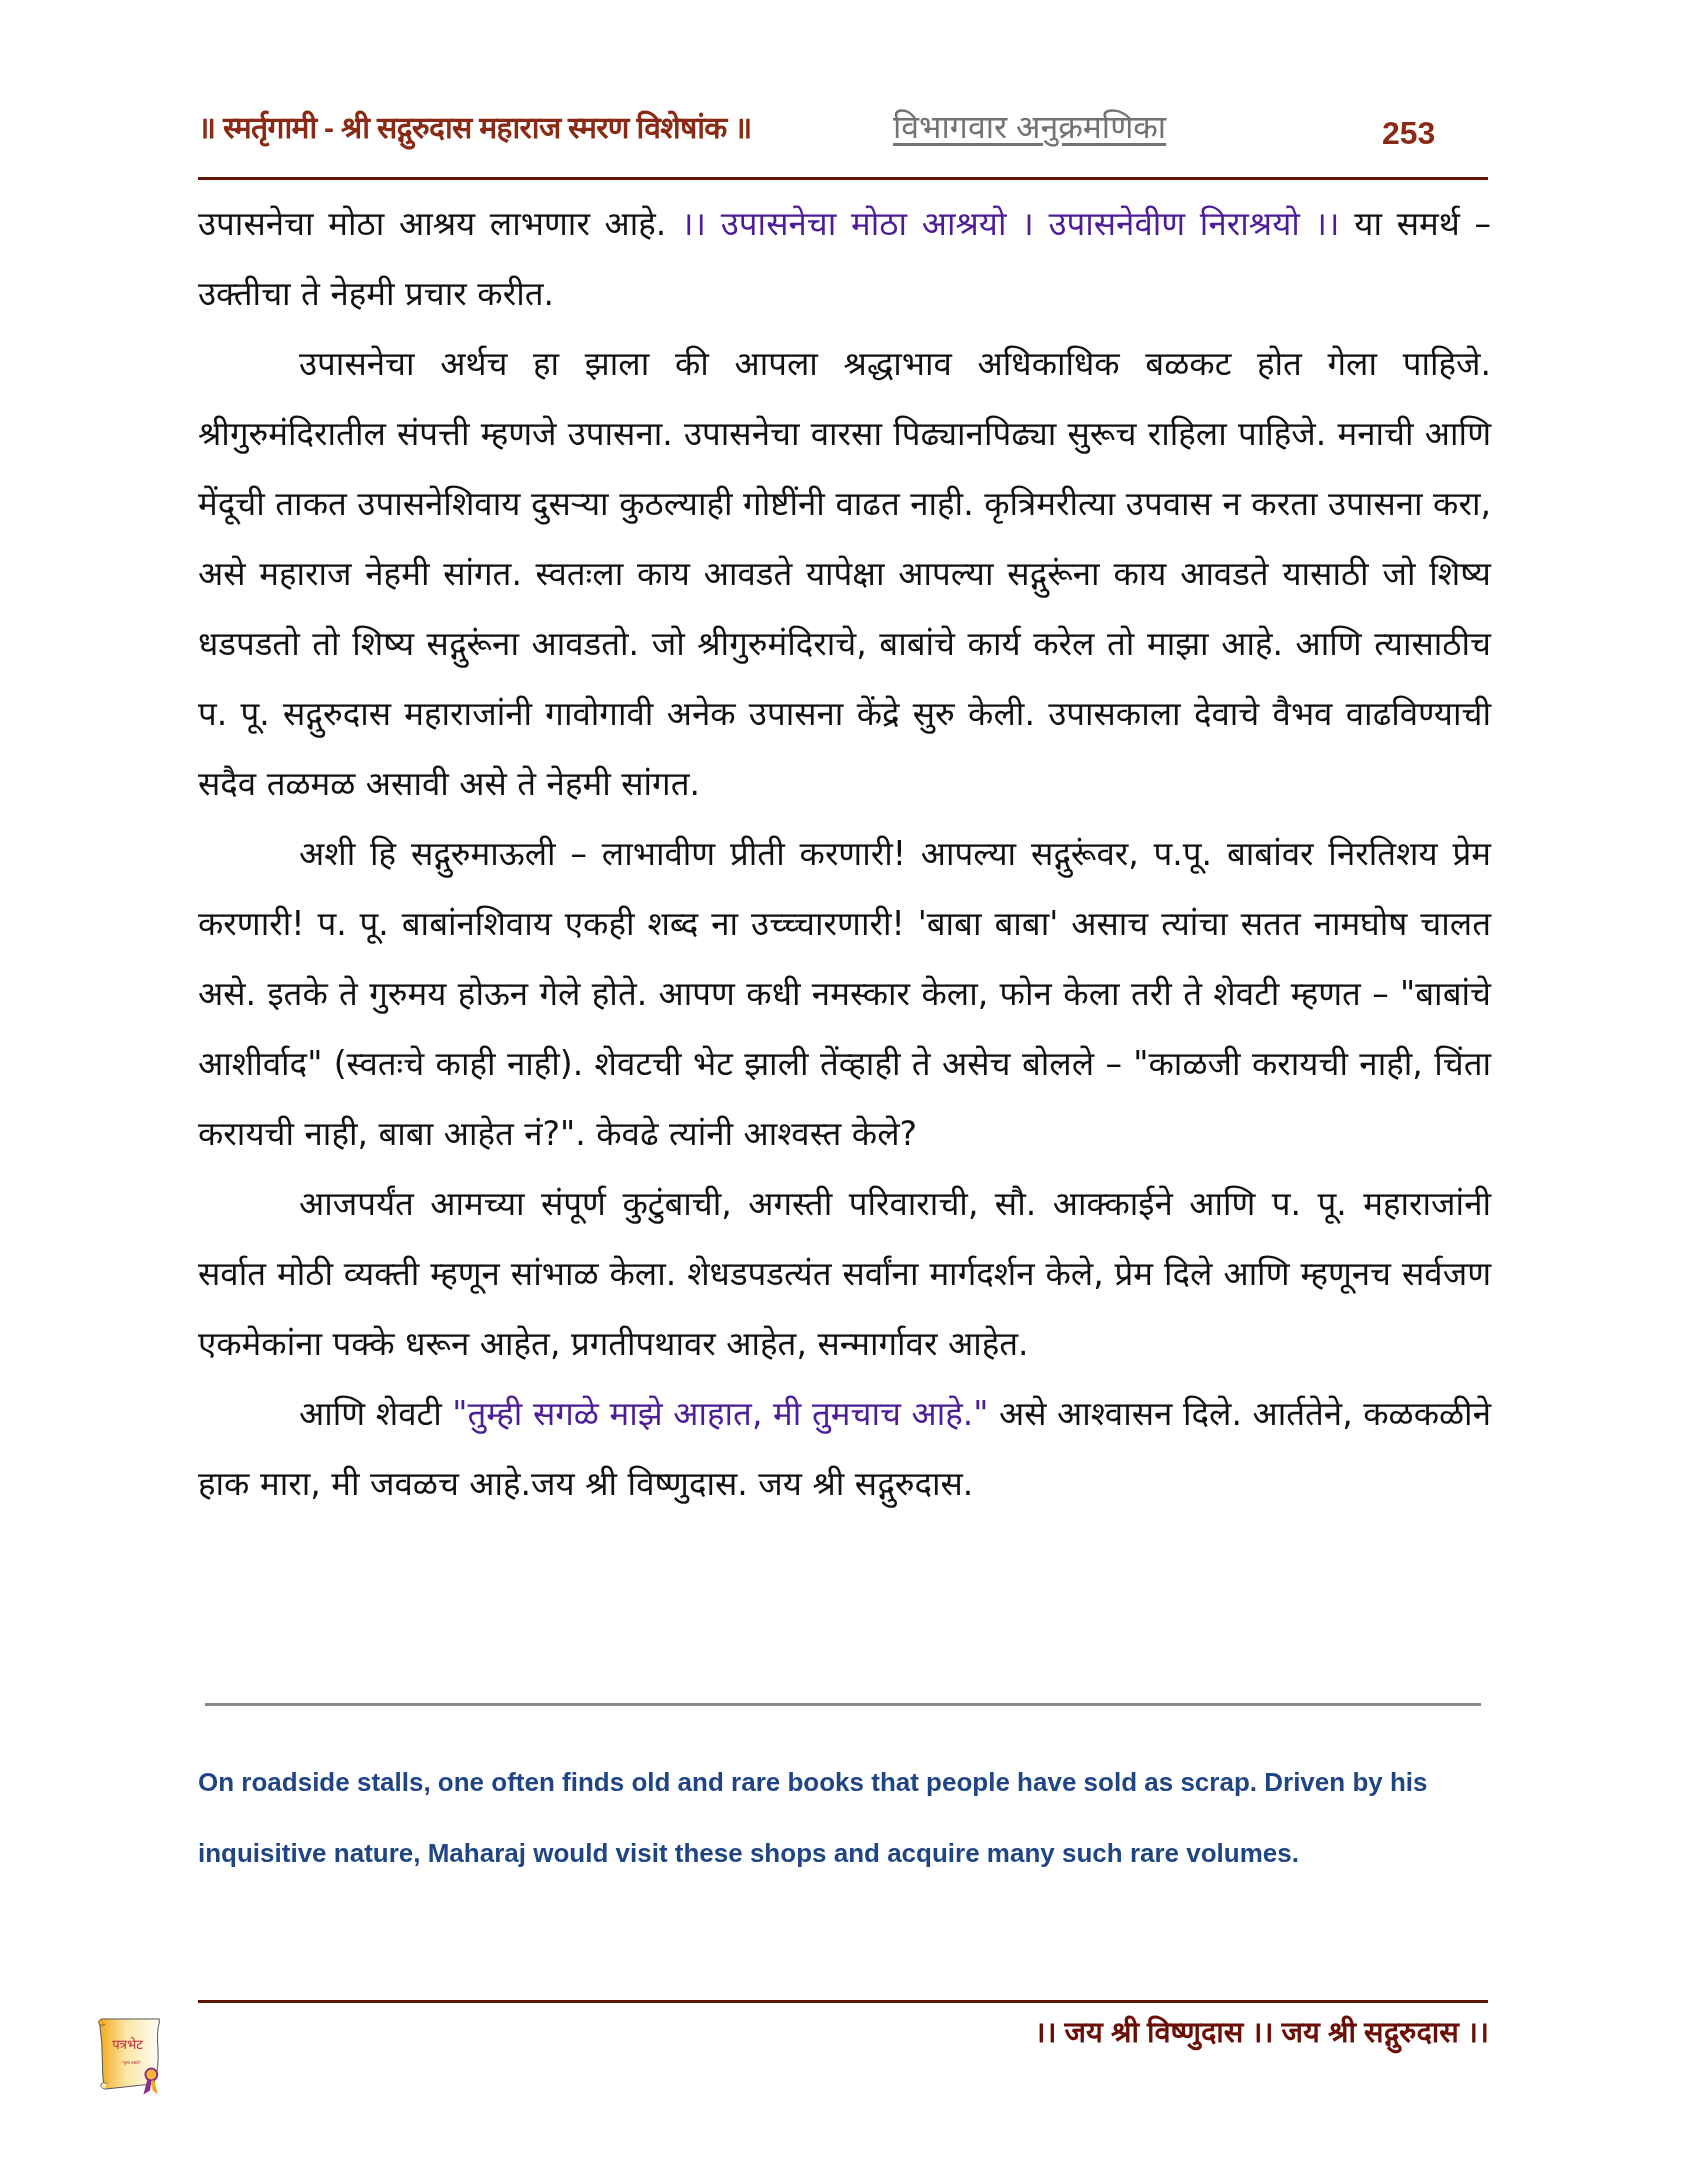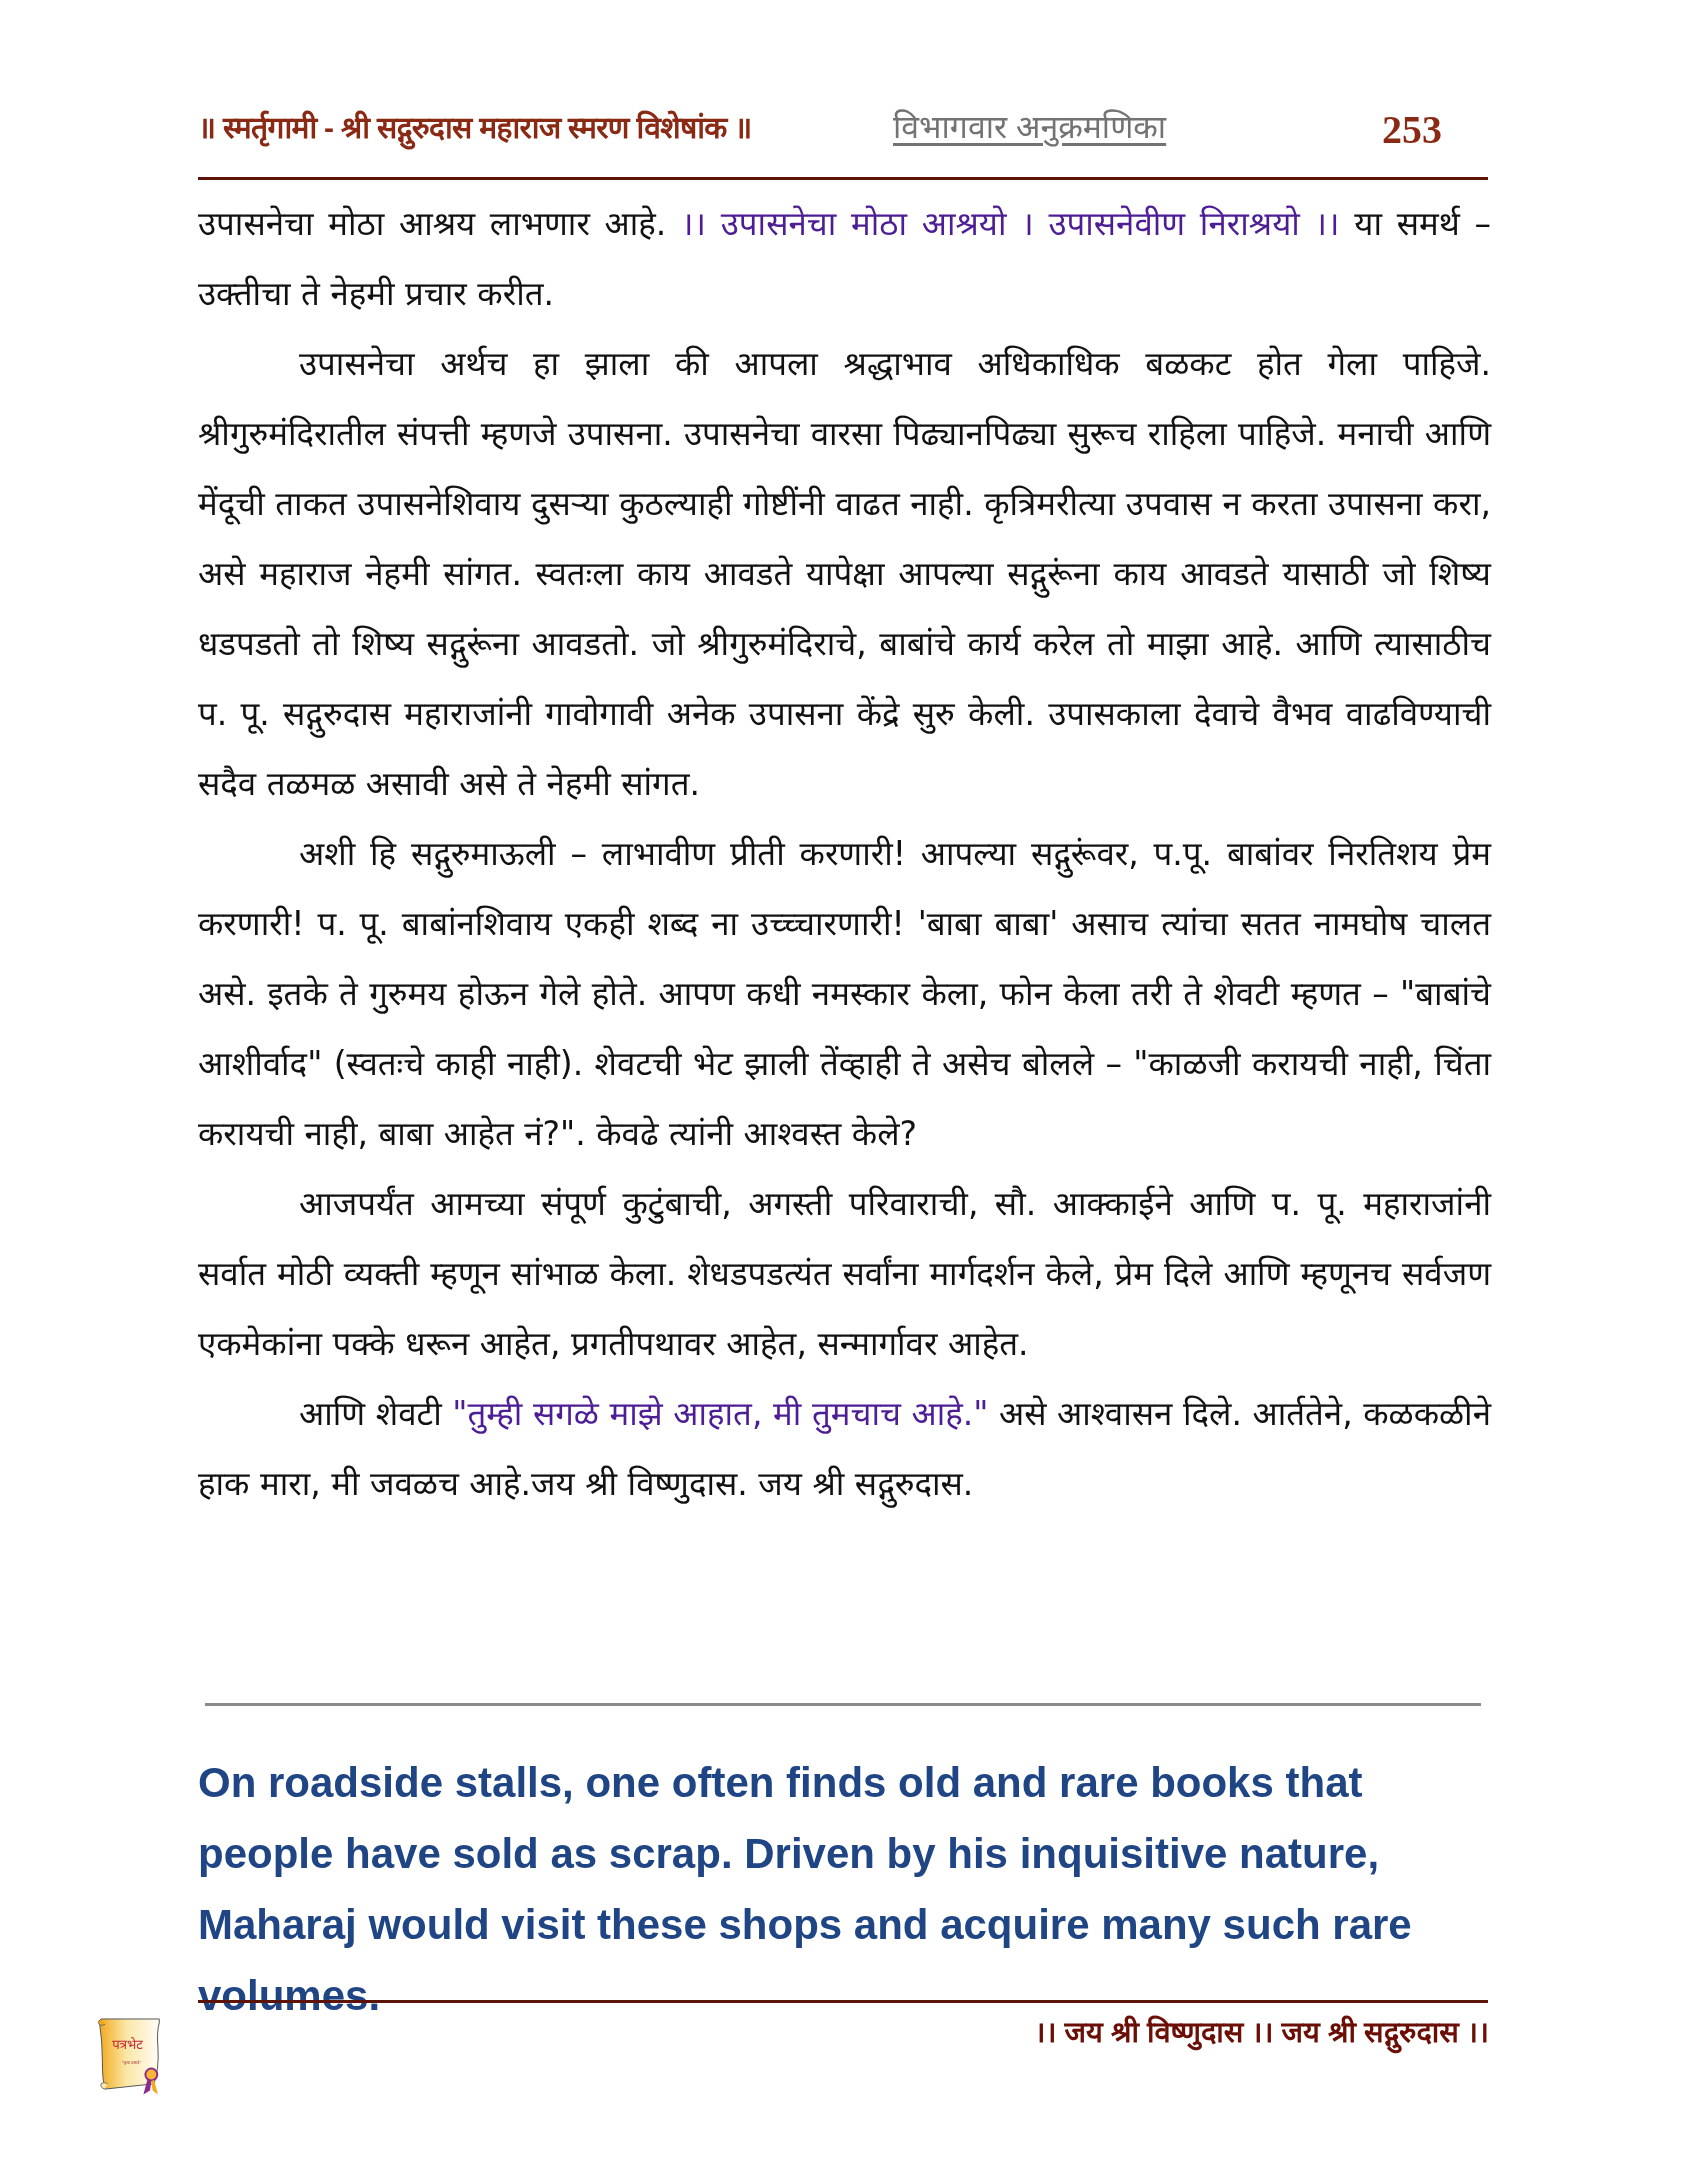"253" .page-number { font-family: Liberation Serif, serif -> Liberation Sans, sans-serif; font-size: 40px -> 32px; top: 7px -> 16px }
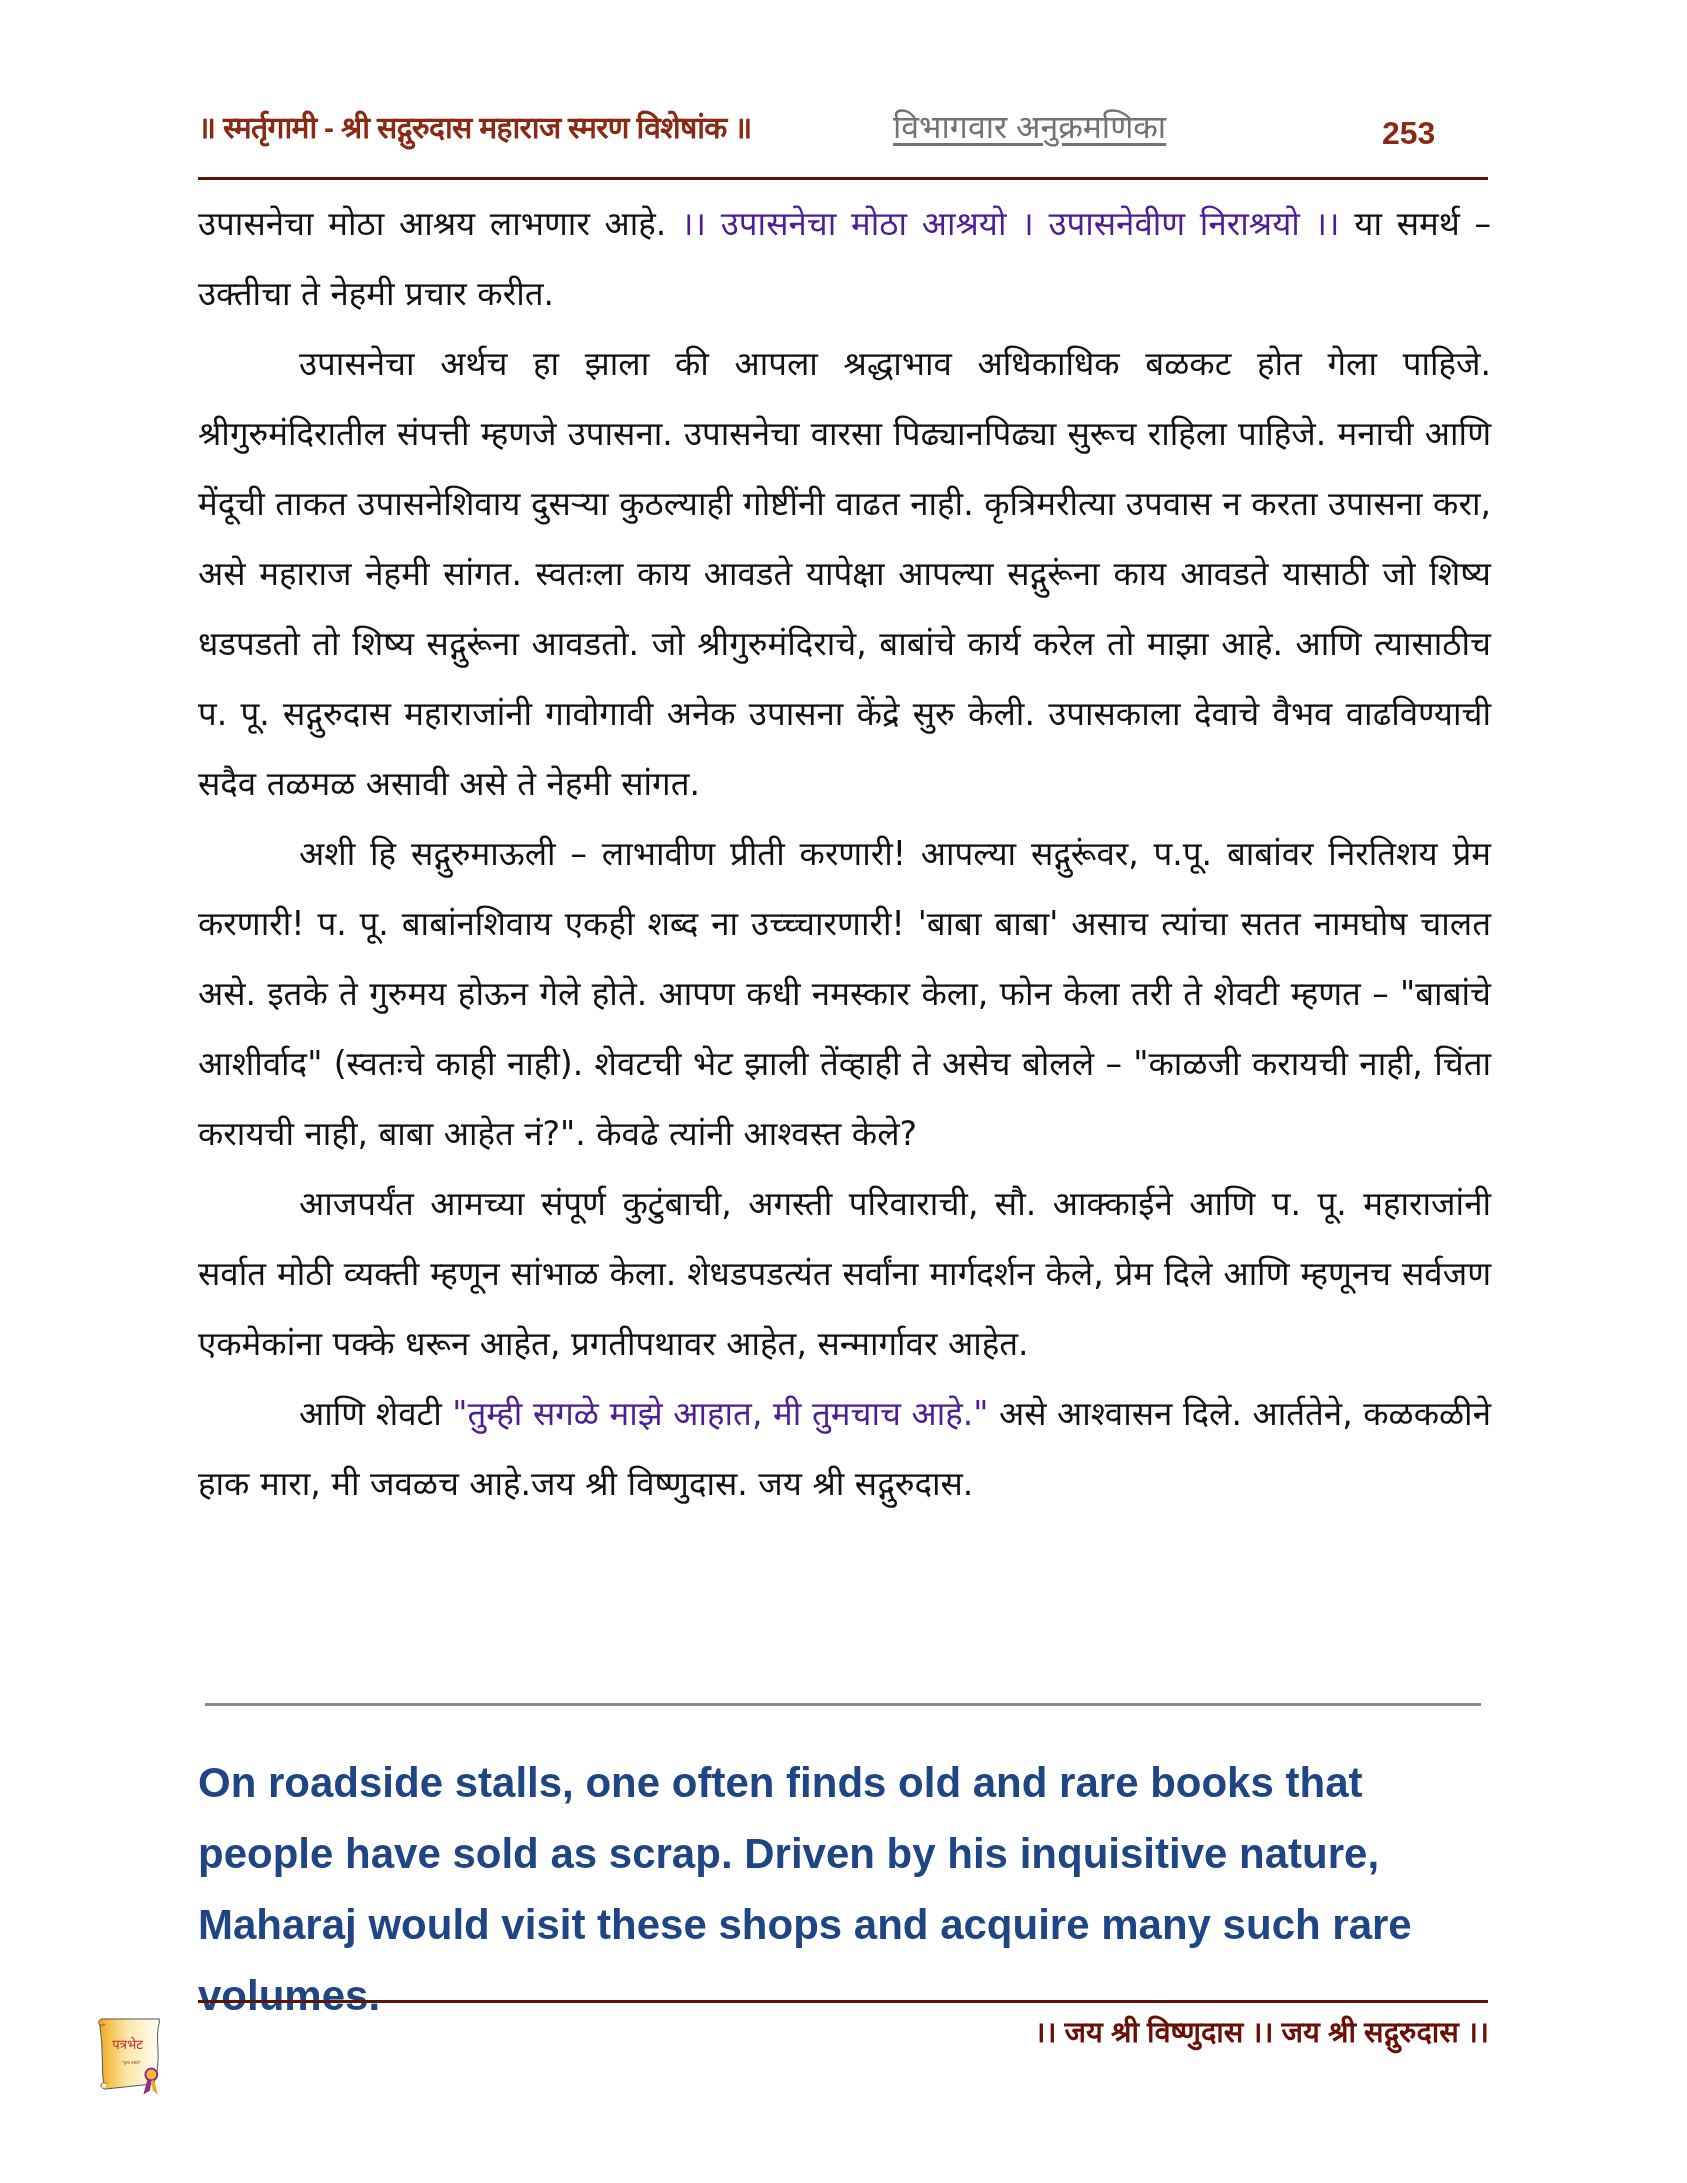"On roadside stalls, one often" .english-blurb { font-size: 42px -> 26px }
